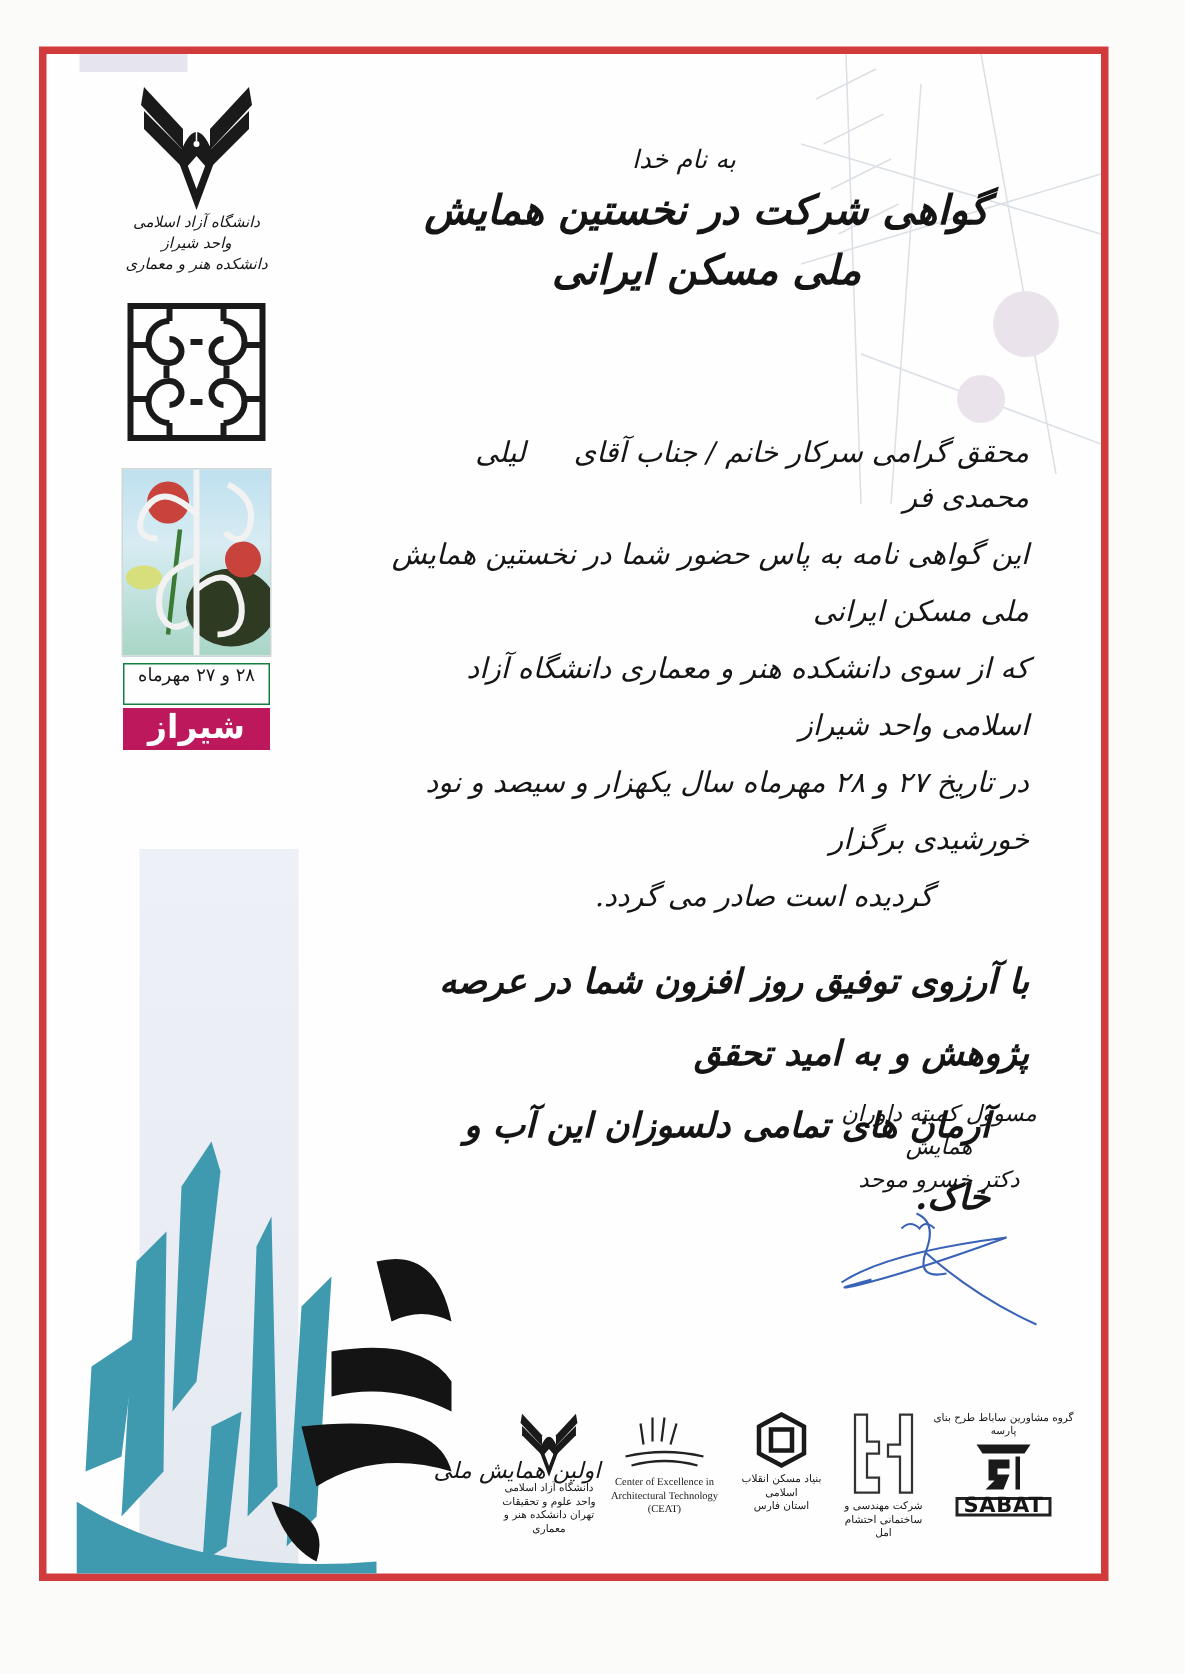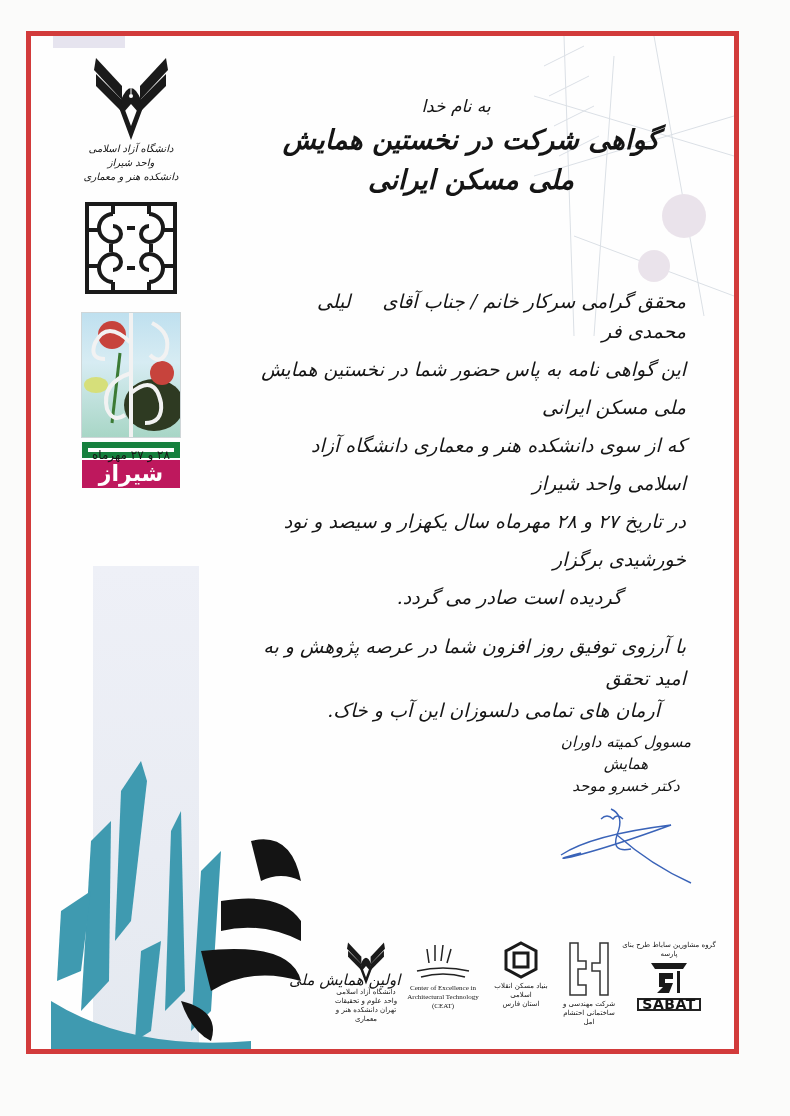"۲۸ و ۲۷ مهرماه" .poster-date { border: 6px solid #15803d -> 1px solid #15803d; height: 16px -> 28px }
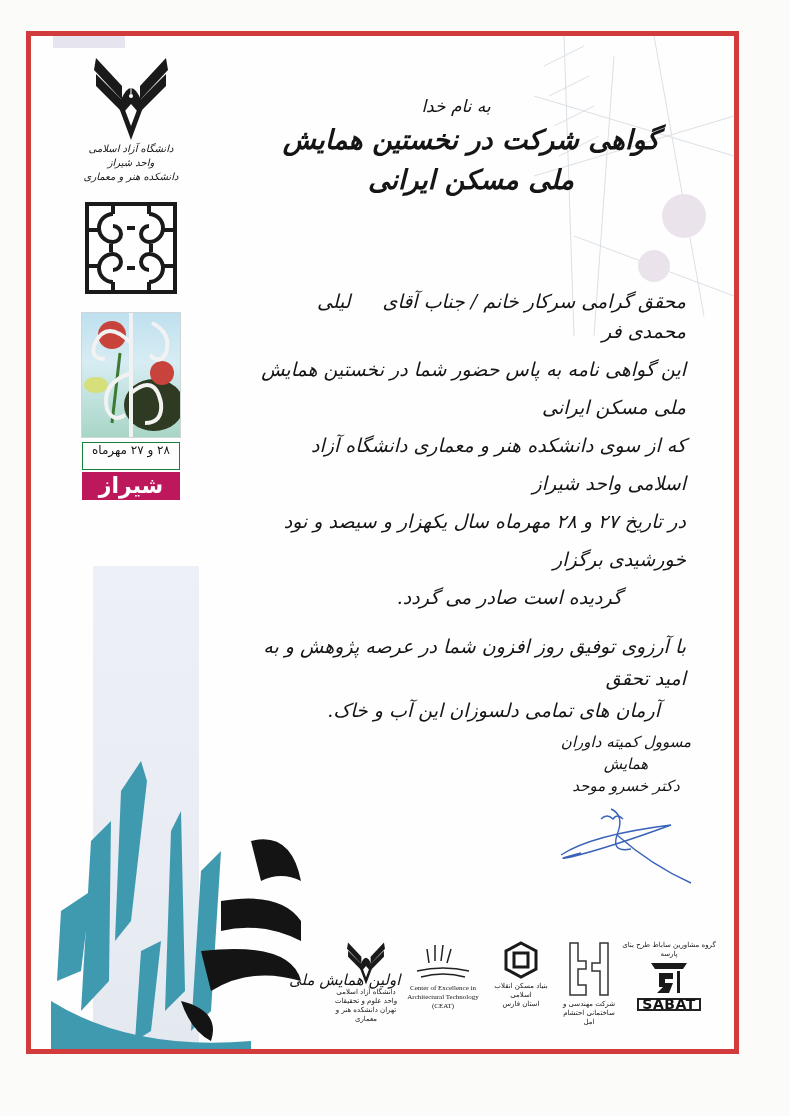"با آرزوی توفیق روز افزون" .closing { font-size: 19px -> 23px; font-weight: none -> bold; line-height: 32px -> 48px }
